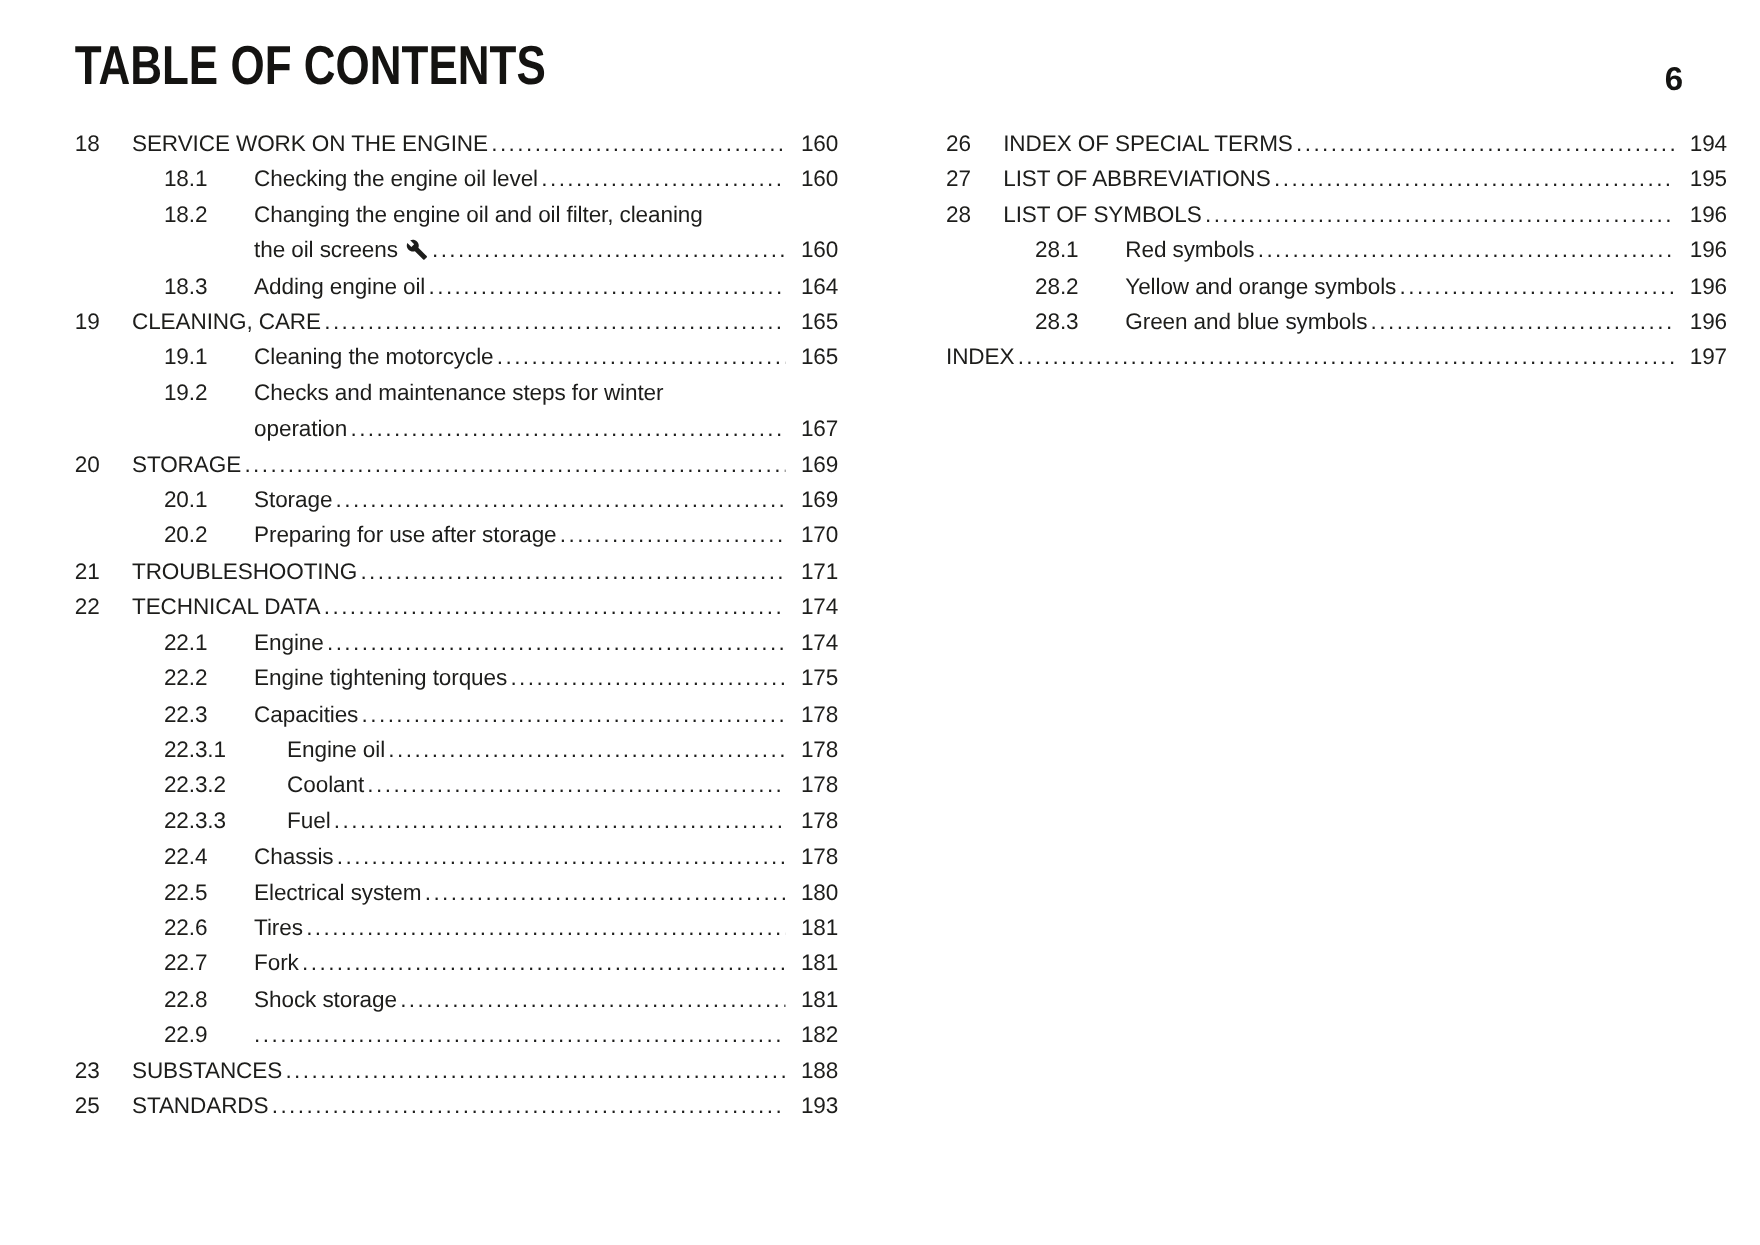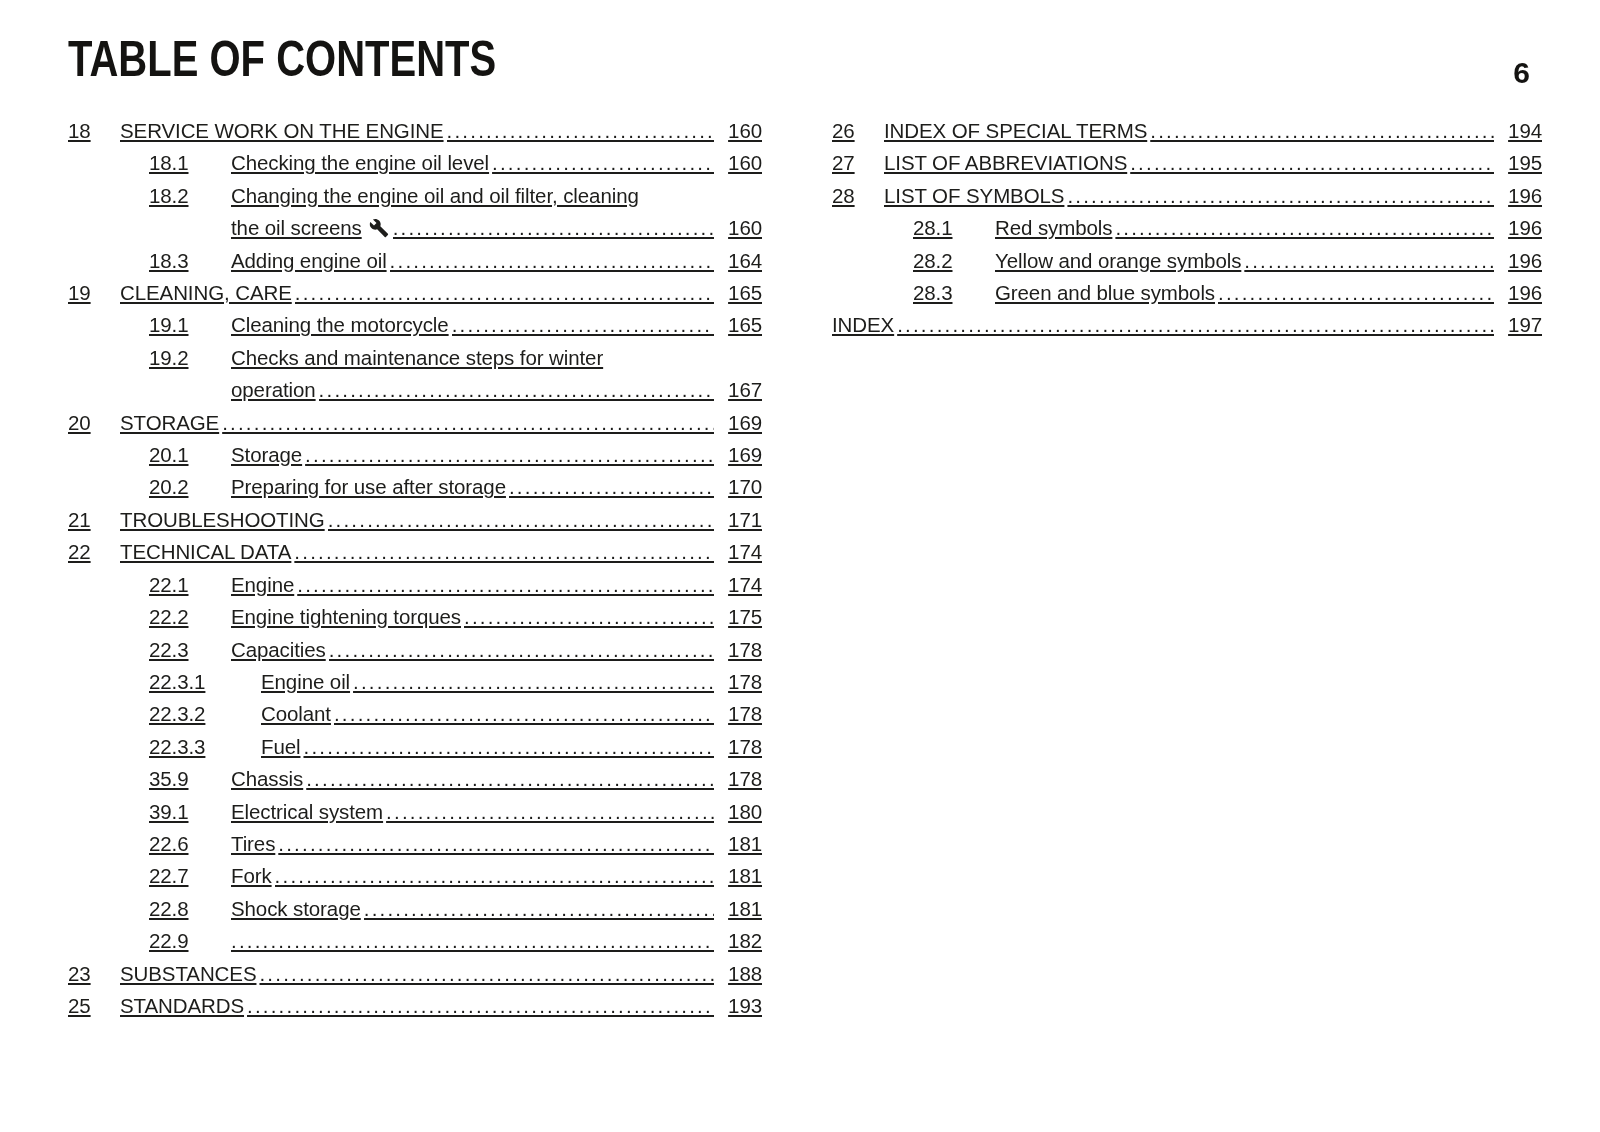"18" .col { text-decoration: underline -> none }
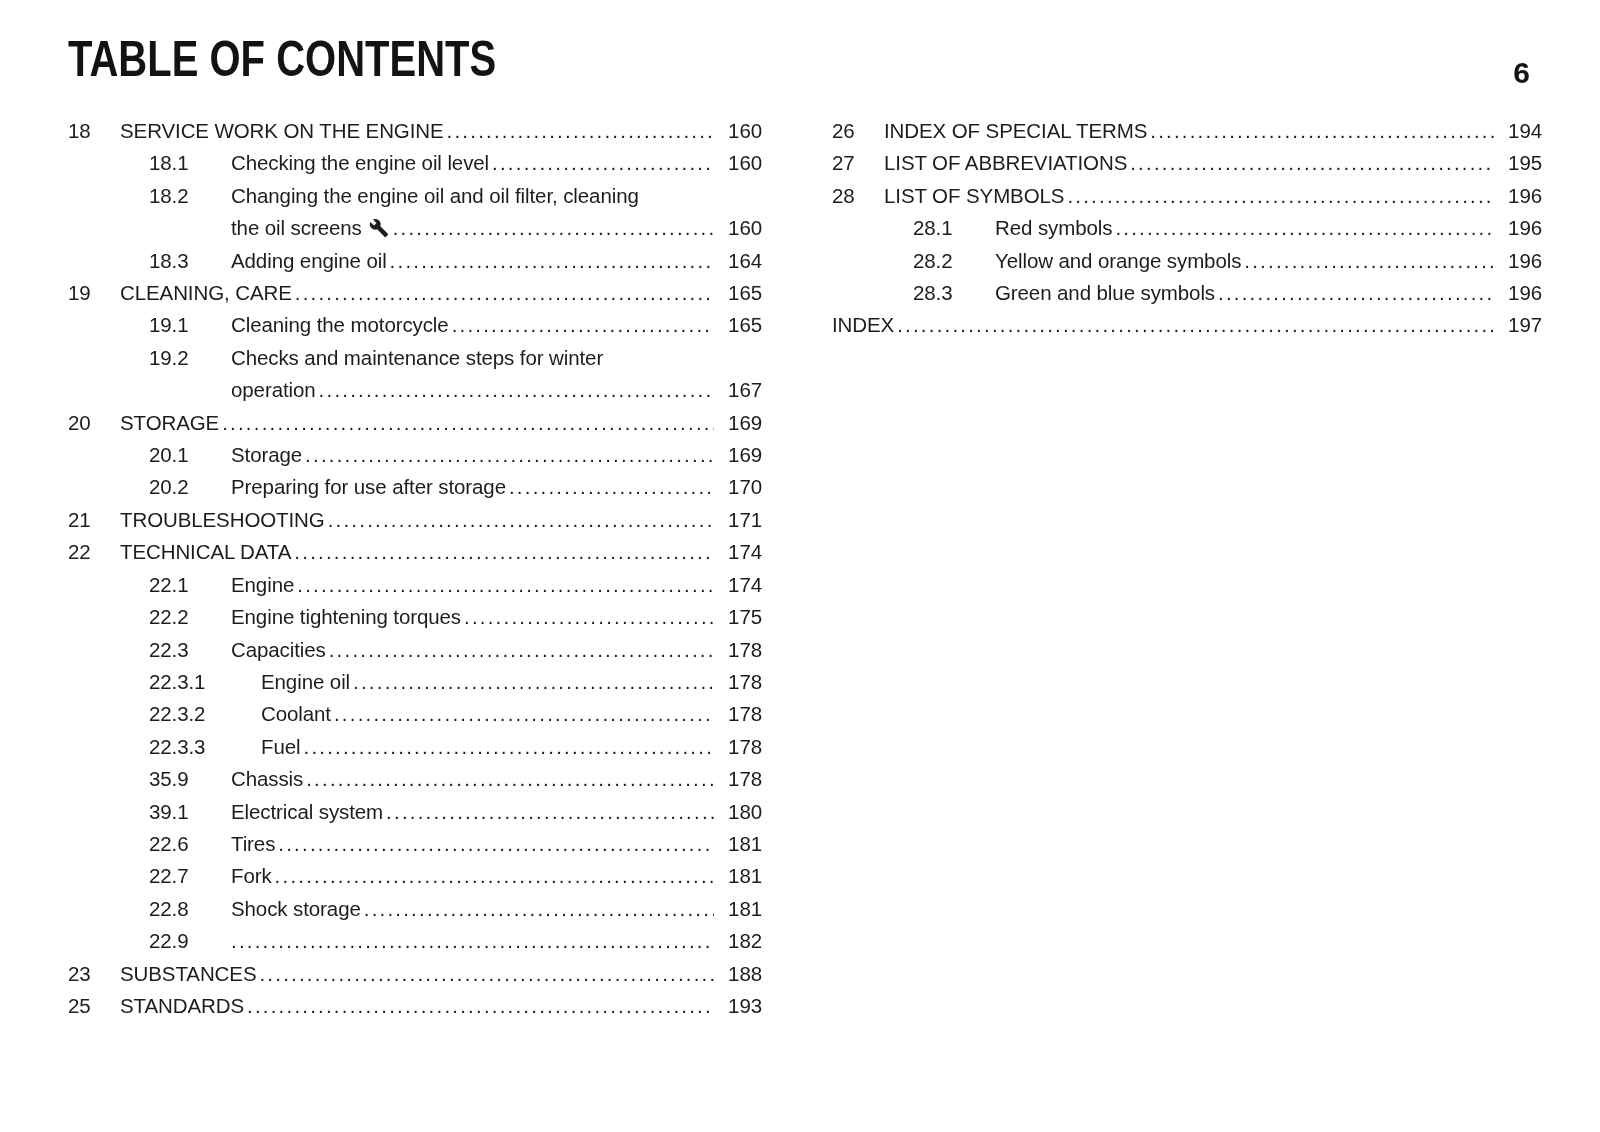"26" .col-right { left: 832px -> 860px }
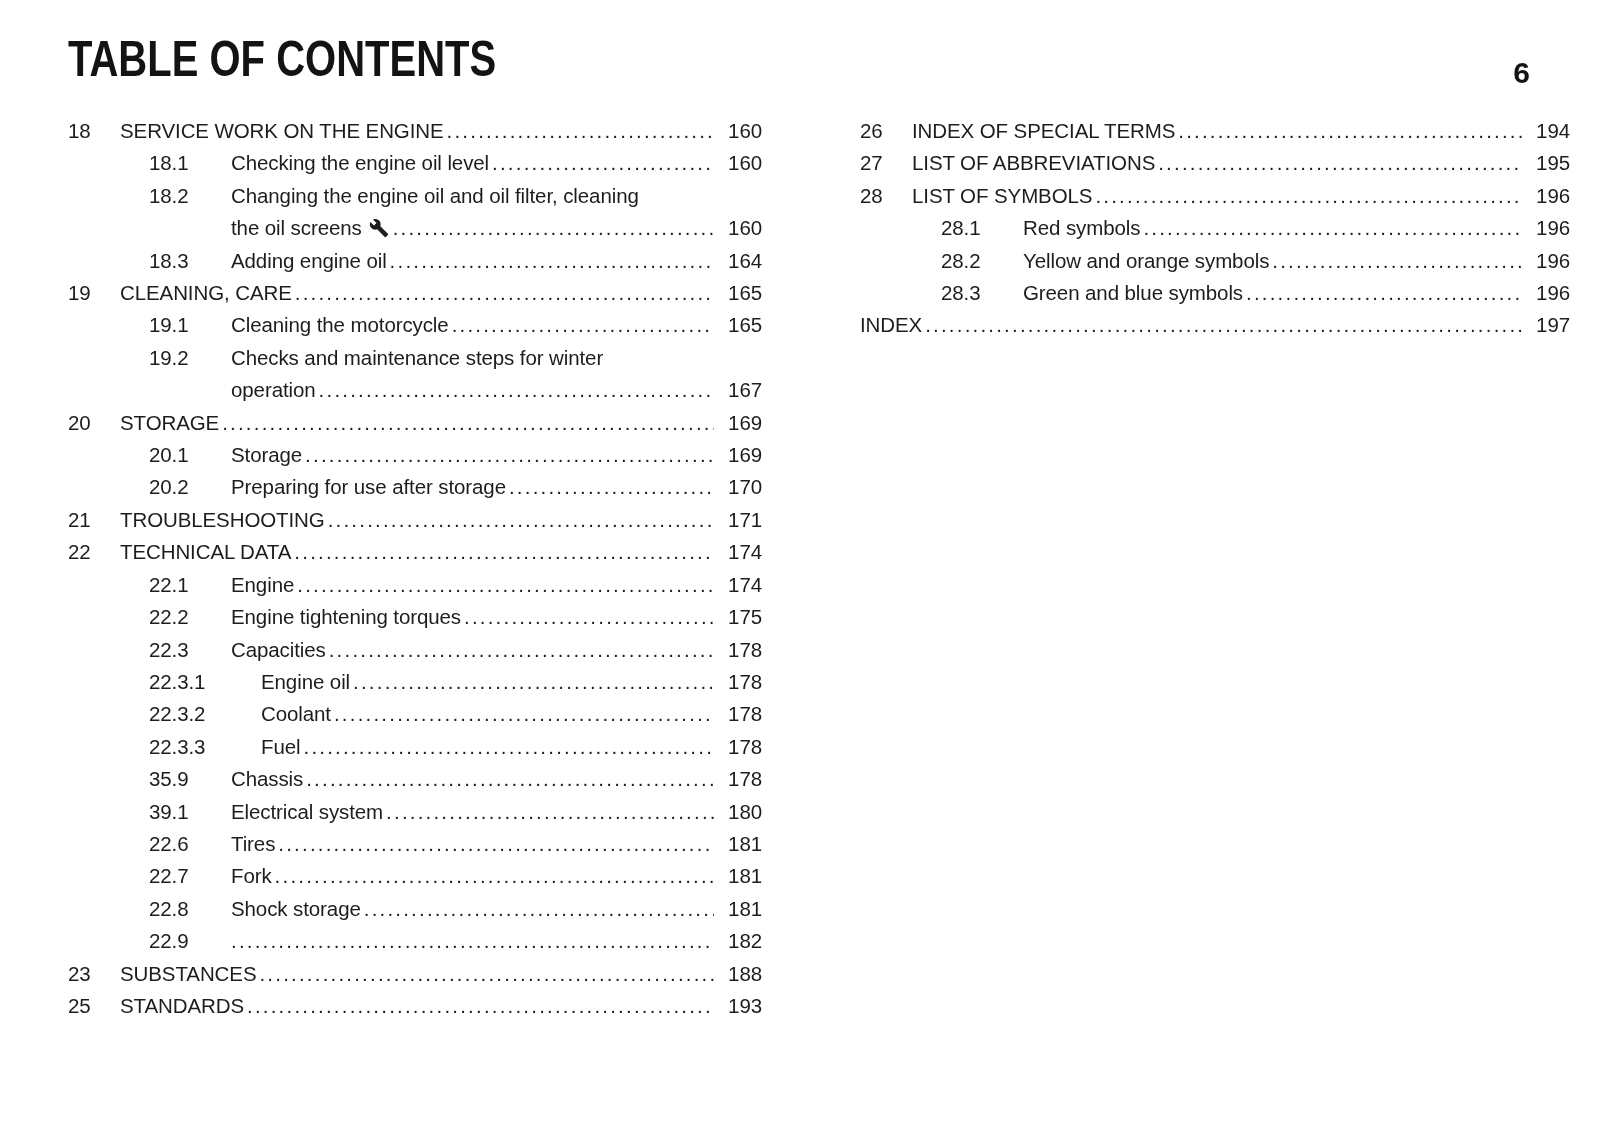"35.9" span.cell { text: 35.9 -> 22.4 }
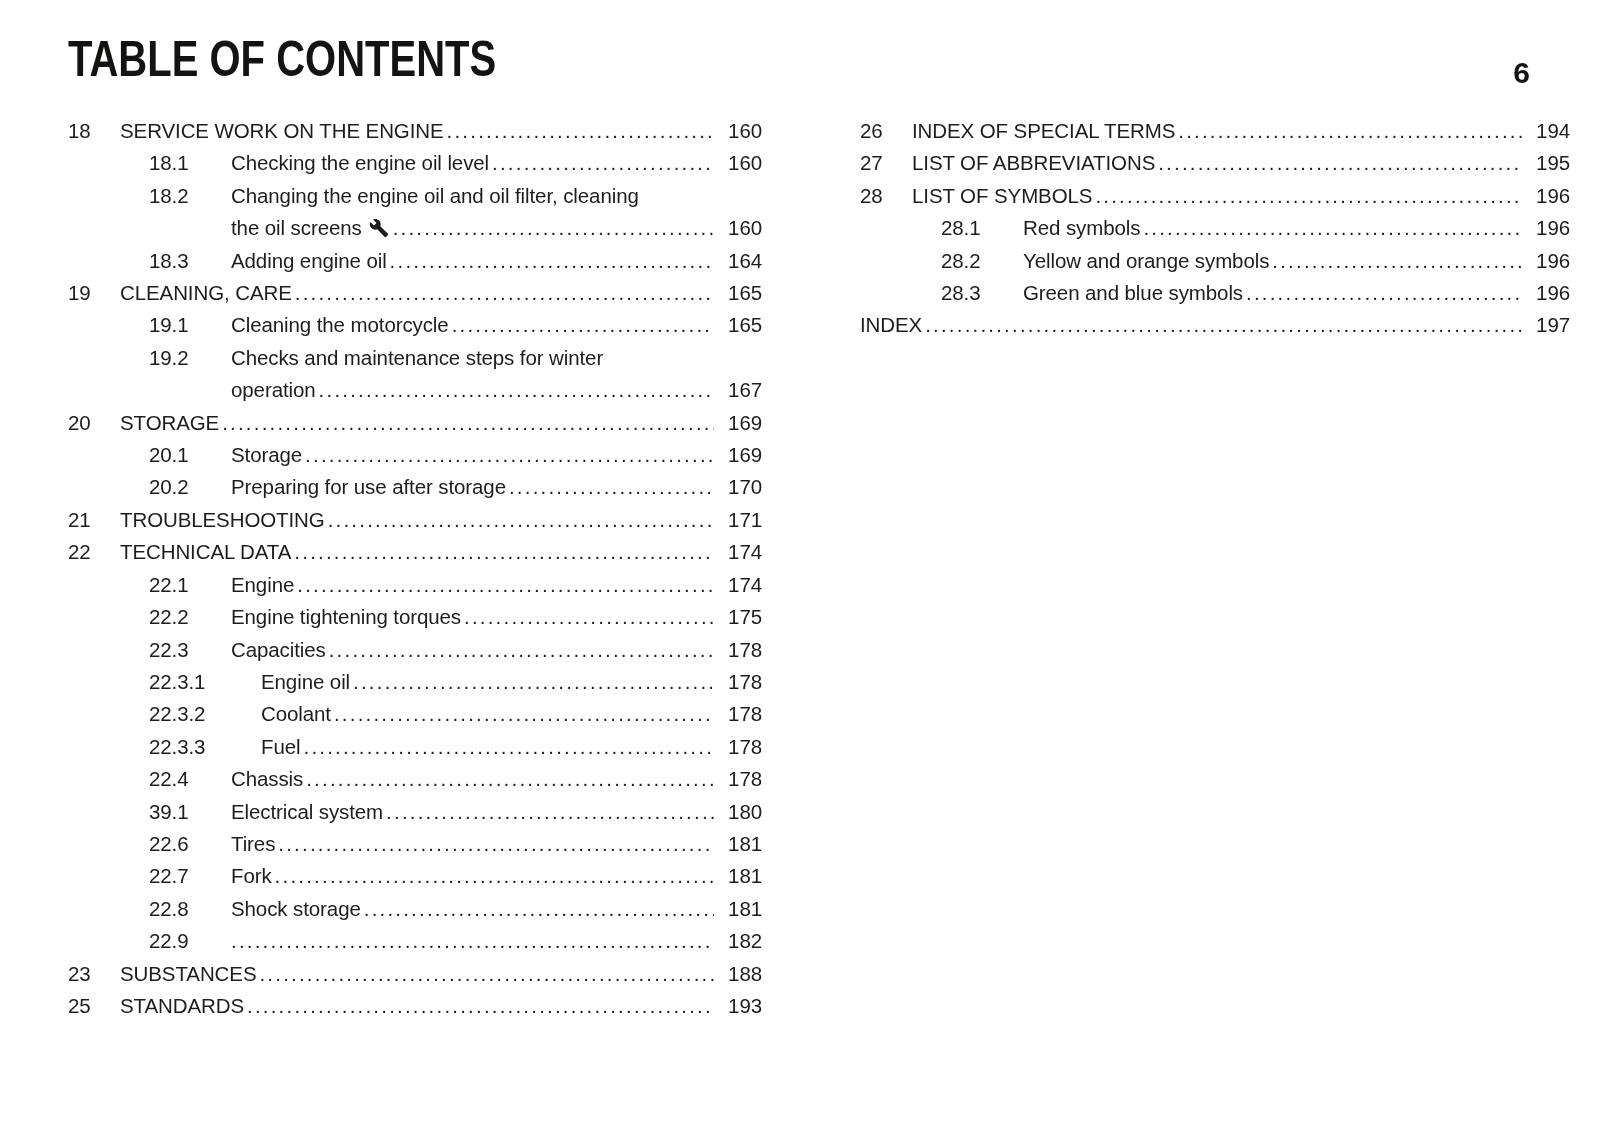"39.1" span.cell { text: 39.1 -> 22.5 }
